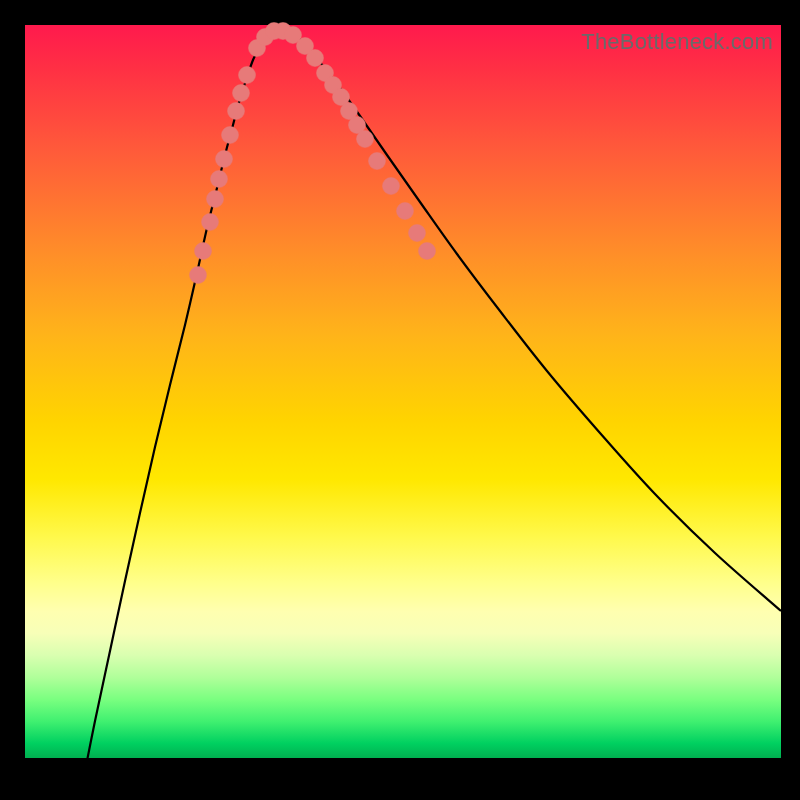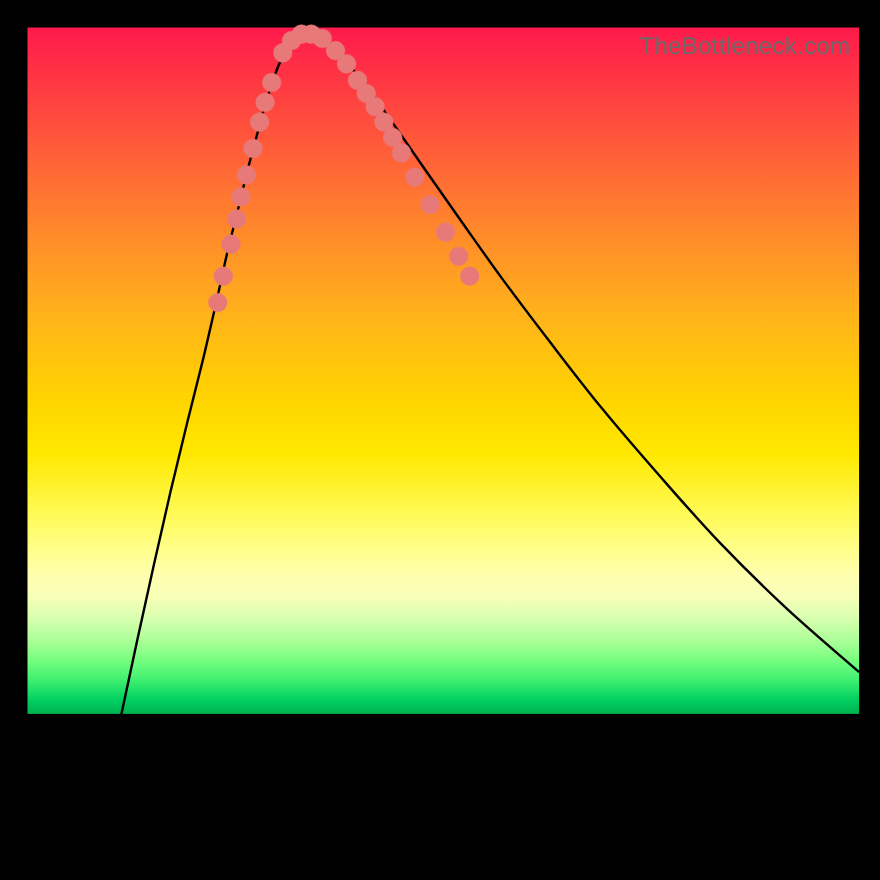"TheBottleneck.com" .frame { height: 624px -> 733px }
